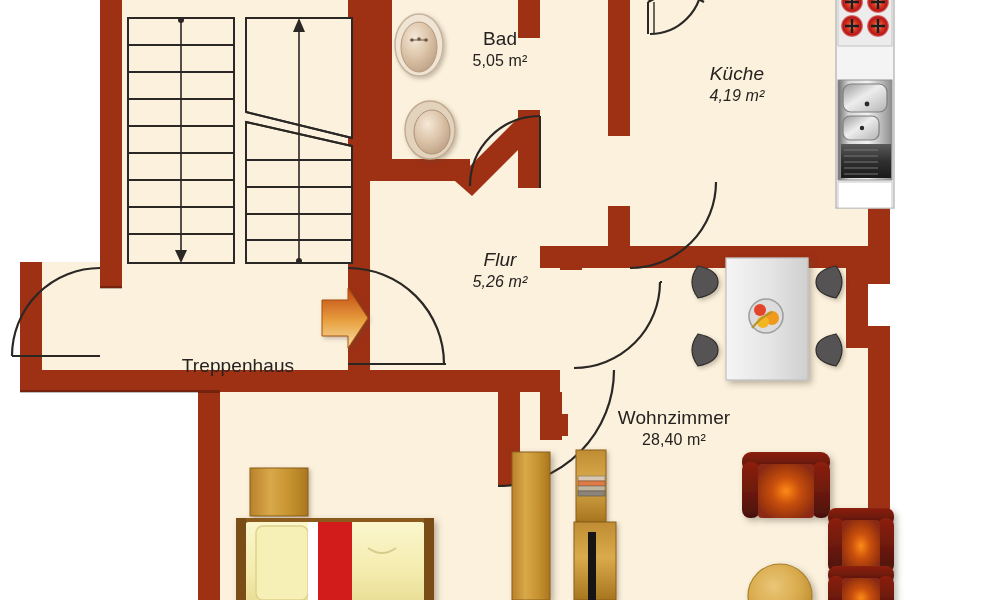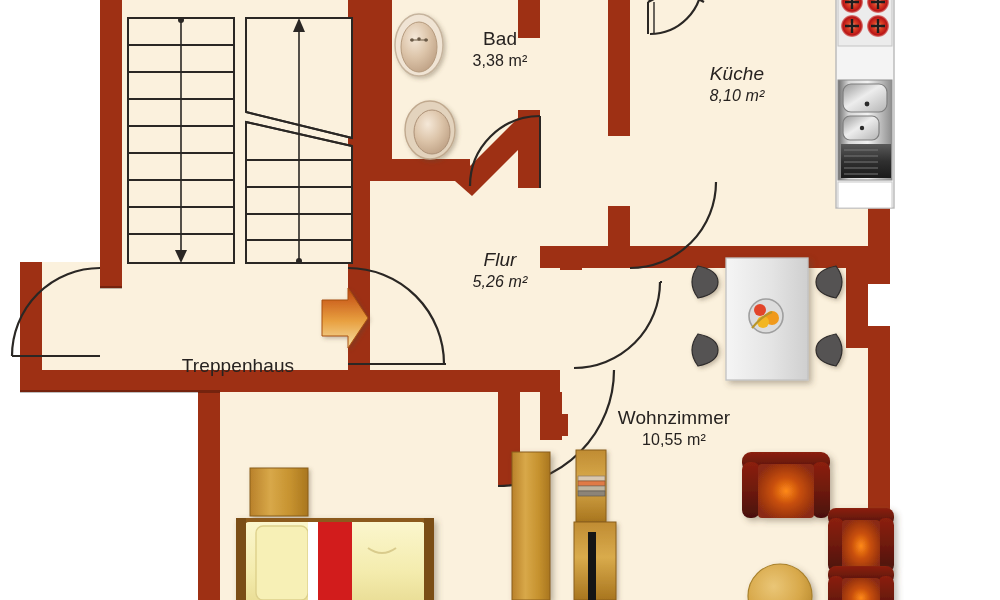"3,38 m²" span.rl-area { text: 3,38 -> 5,05 }
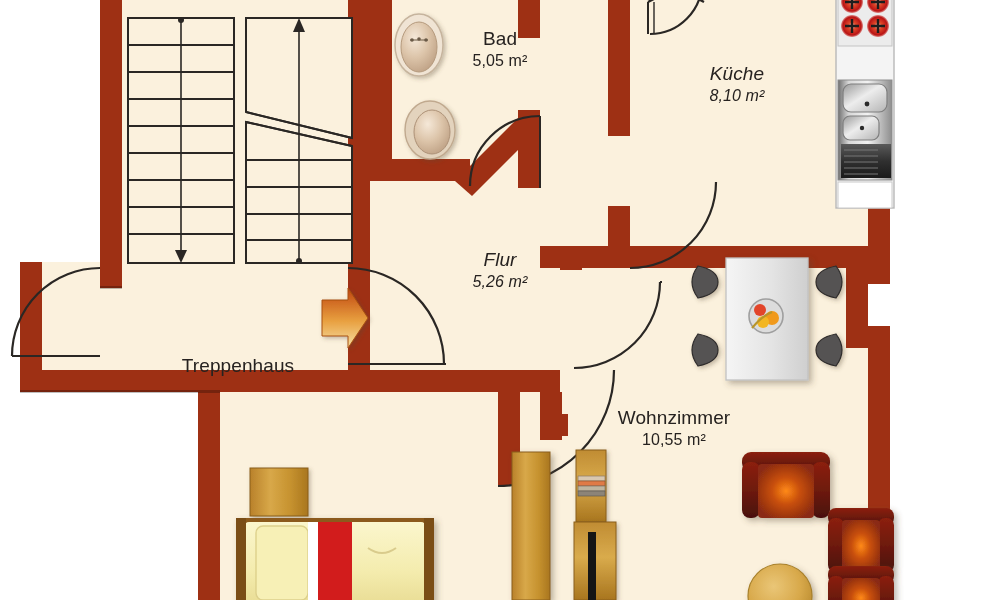"8,10 m²" span.rl-area { text: 8,10 -> 4,19 }
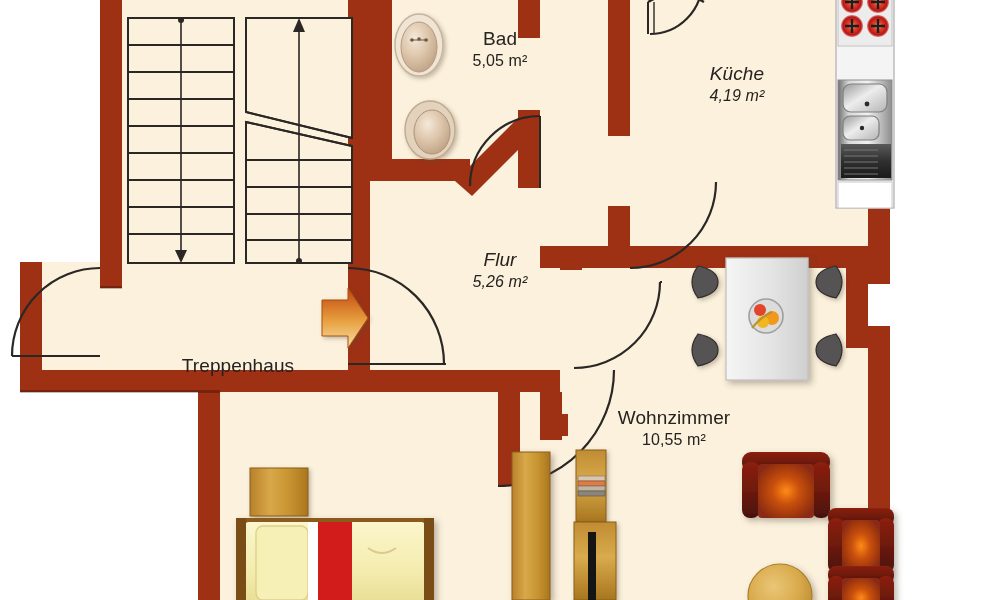"10,55 m²" span.rl-area { text: 10,55 -> 28,40 }
